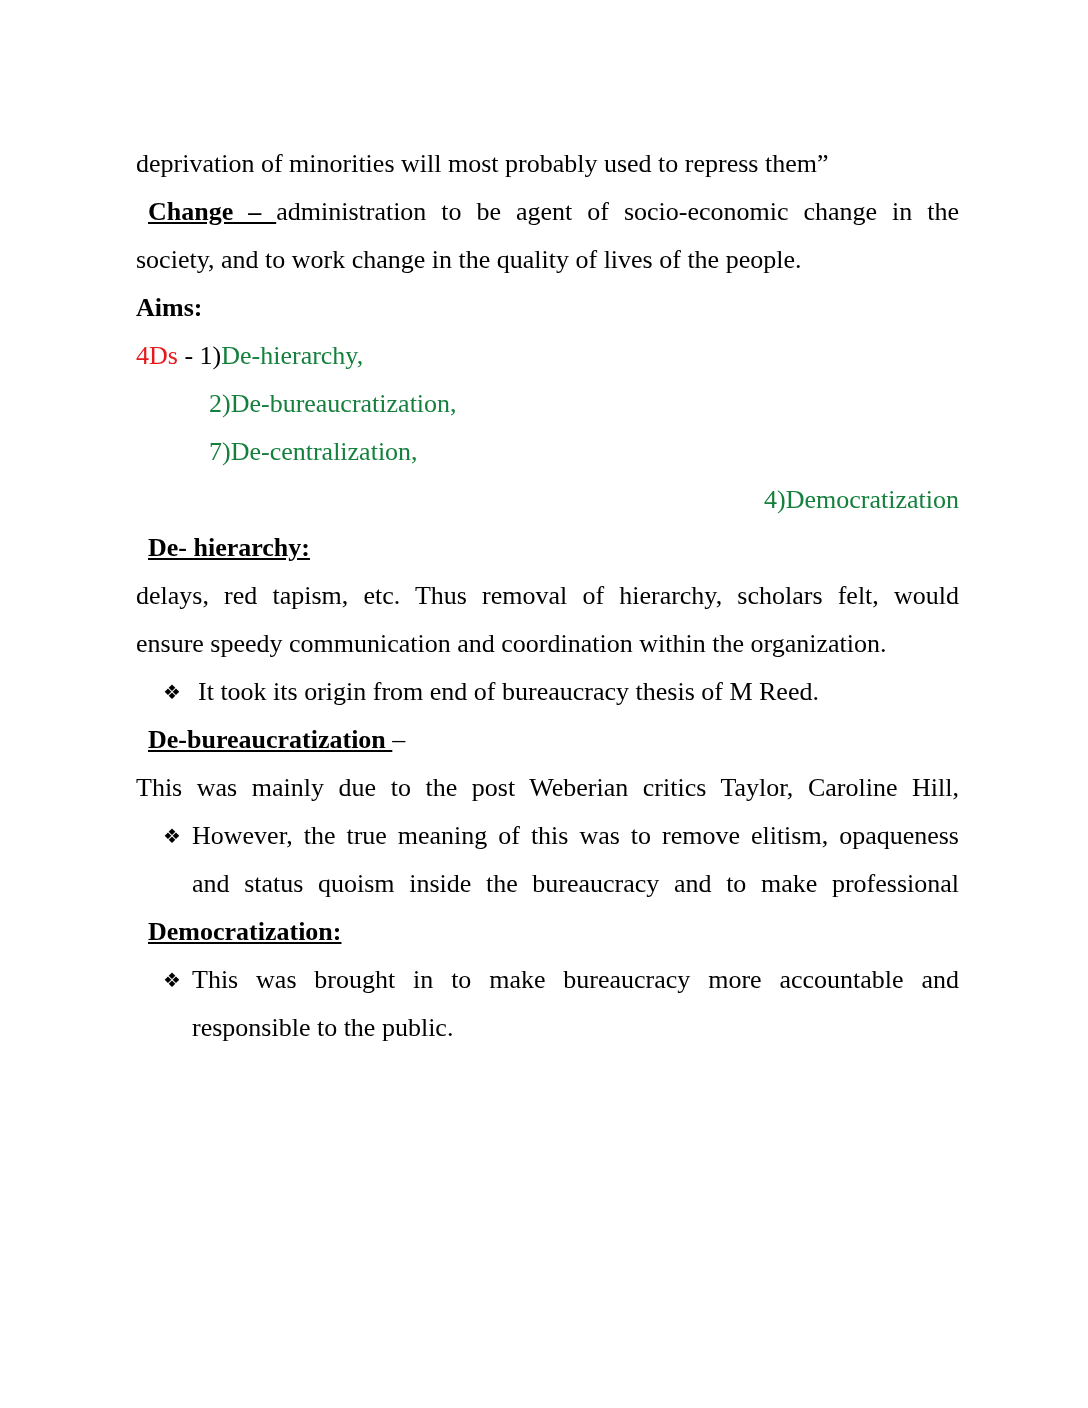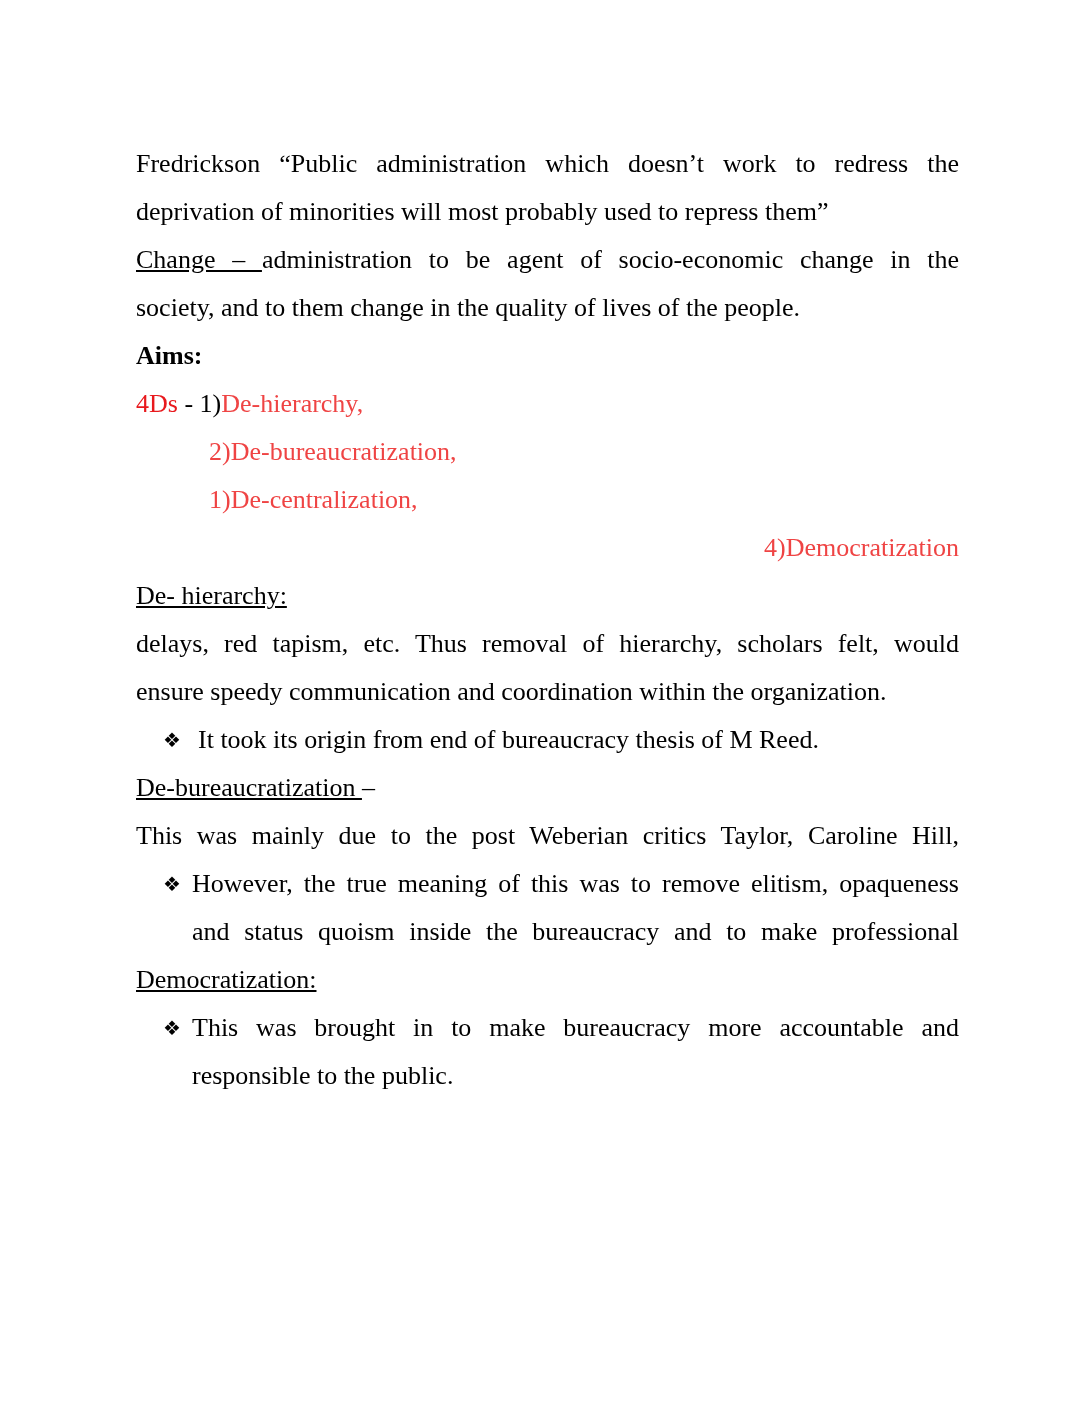"Fredrickson “Public administration which" div.line { html: <div>Fredrickson “Public administration which doesn’t work to redress the</div> -> none }
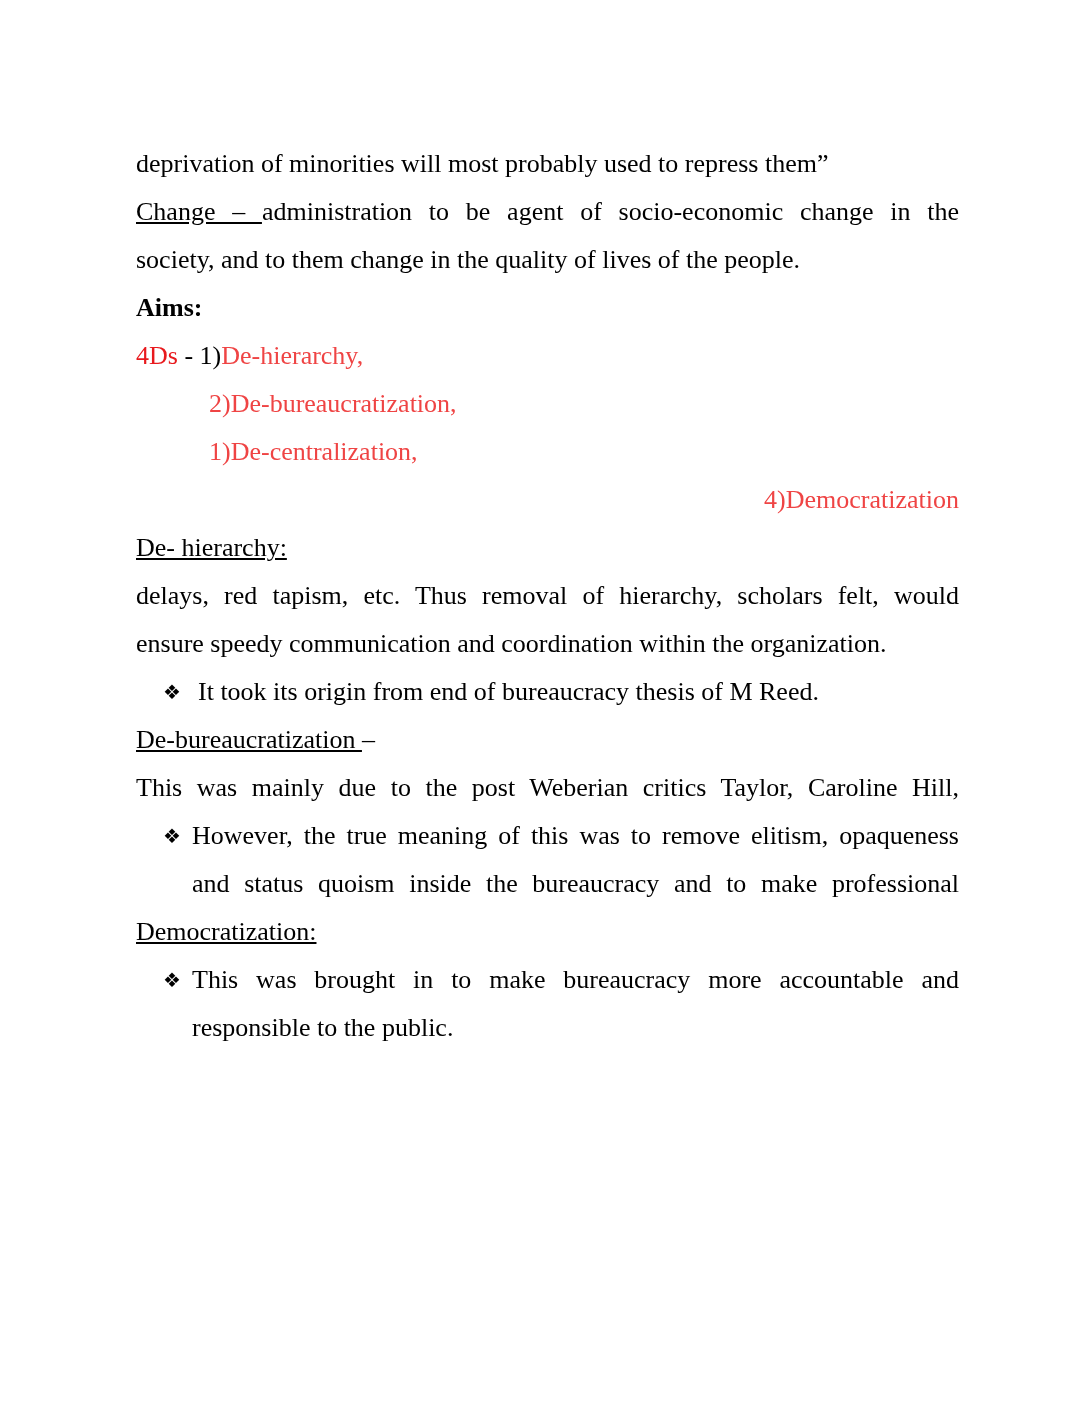"Change –" .heading { font-weight: normal -> bold; margin-left: none -> 12px }
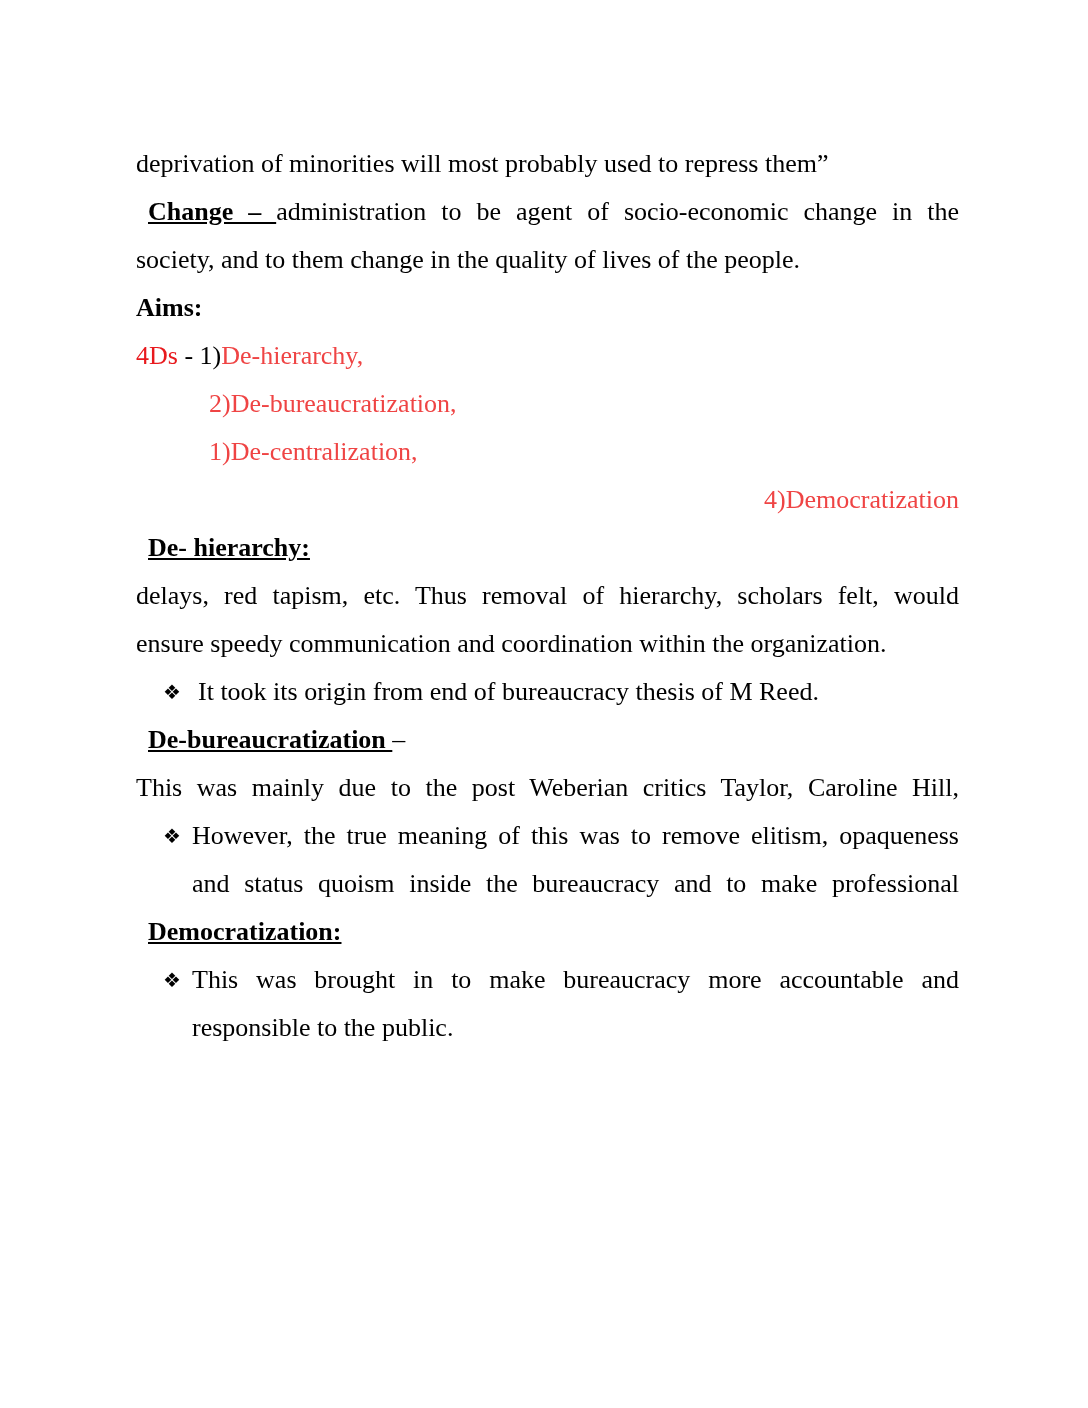"society, and to them change" div.line { text: them -> work }
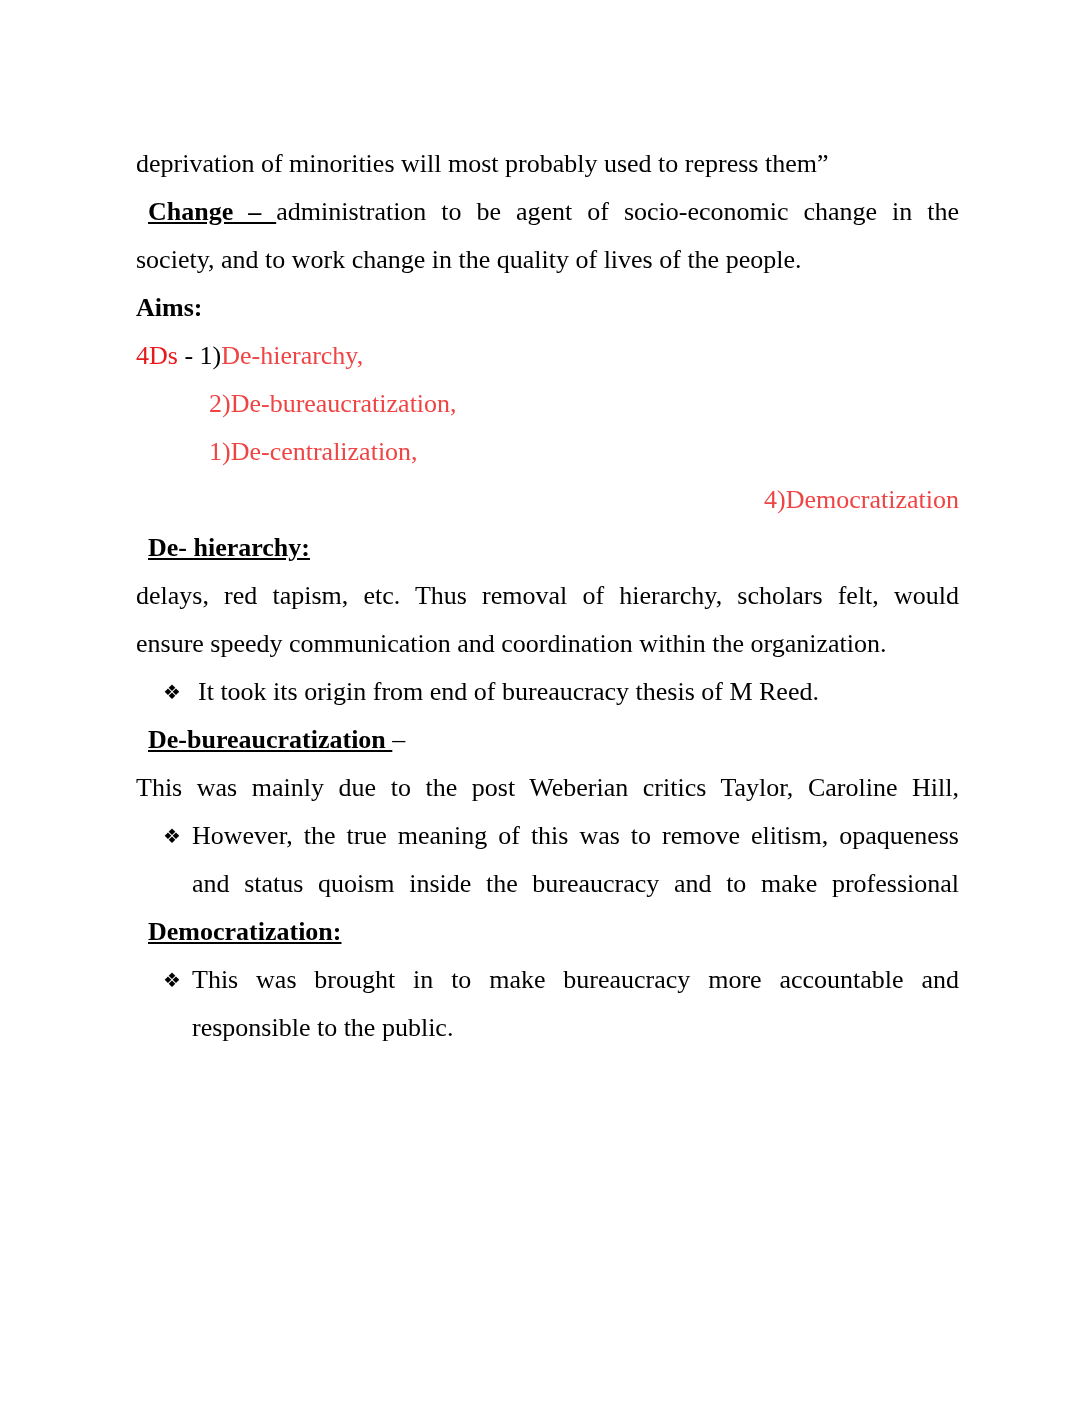"De-hierarchy," .blue { color: #ef4444 -> #15803d }
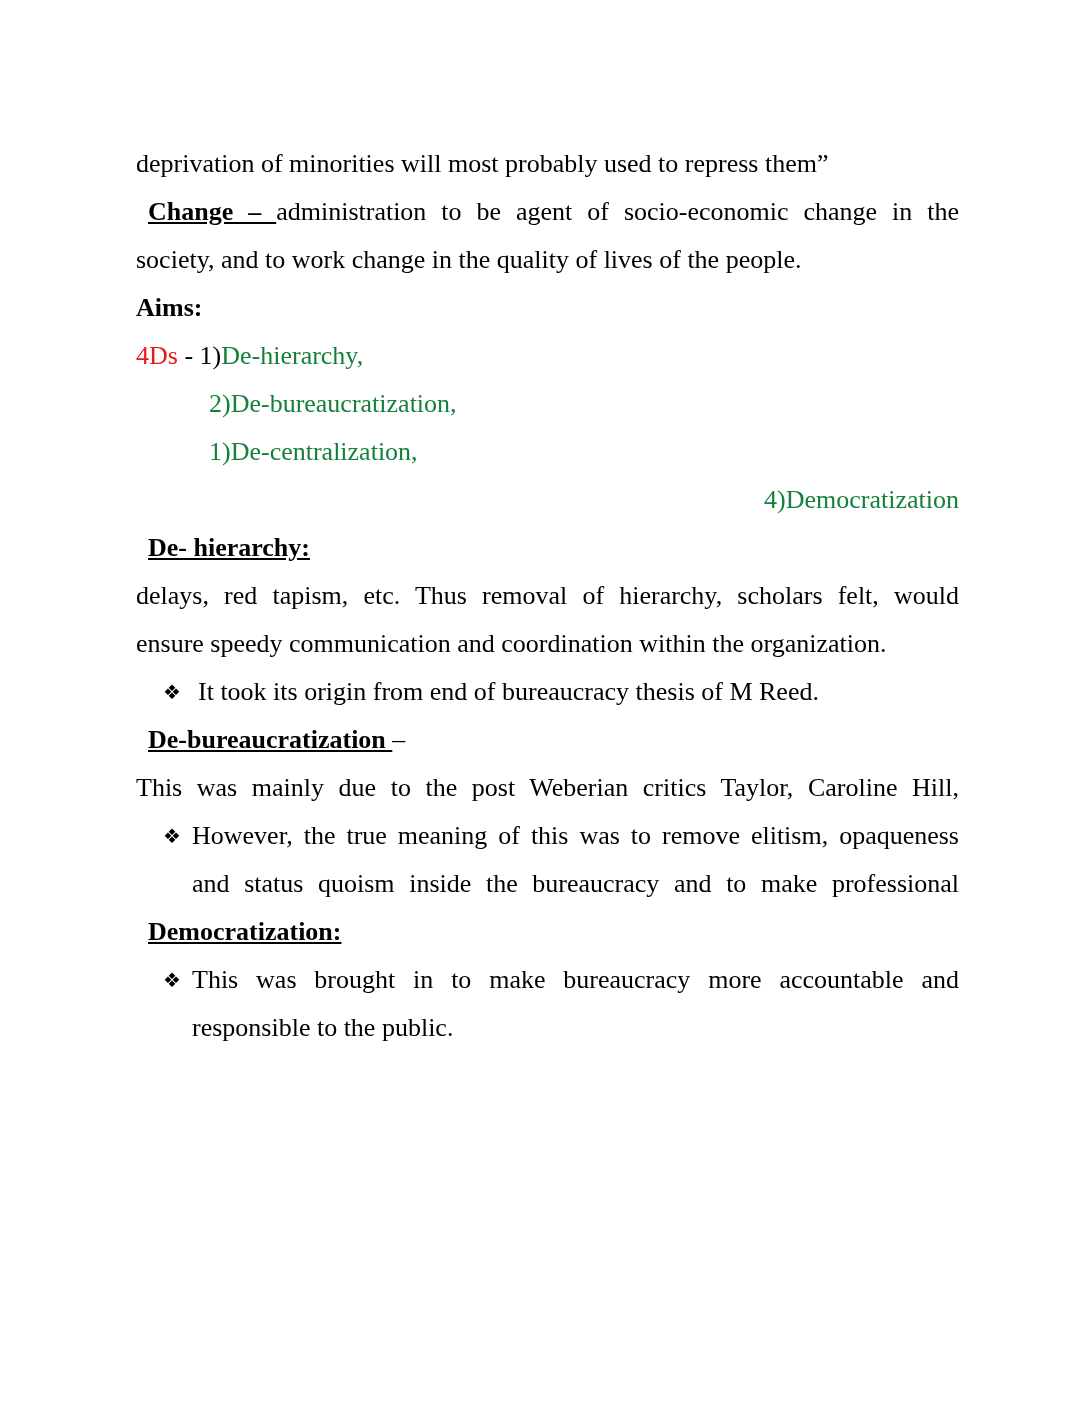"1)De-centralization," div.line { text: 1 -> 7 }
